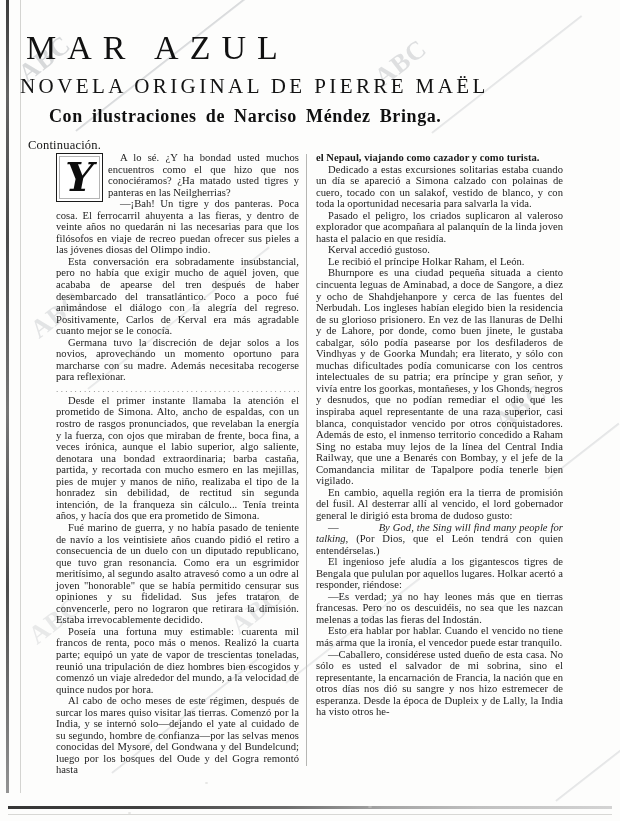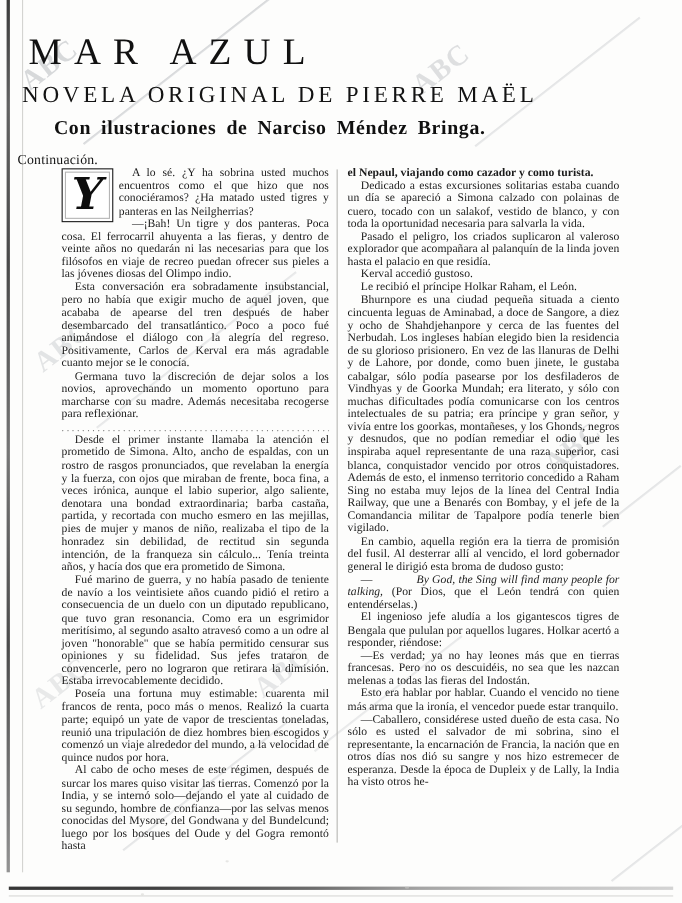"Continuación." #title-cont { margin-left: none -> 12px }
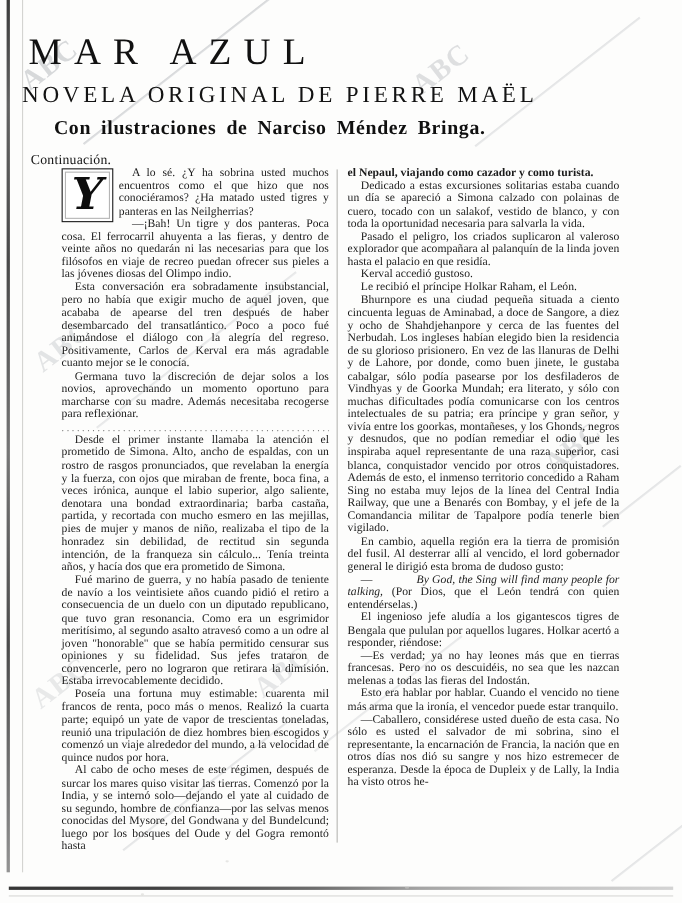"A lo sé. ¿Y ha" p.firstpar { text: sobrina -> bondad }
